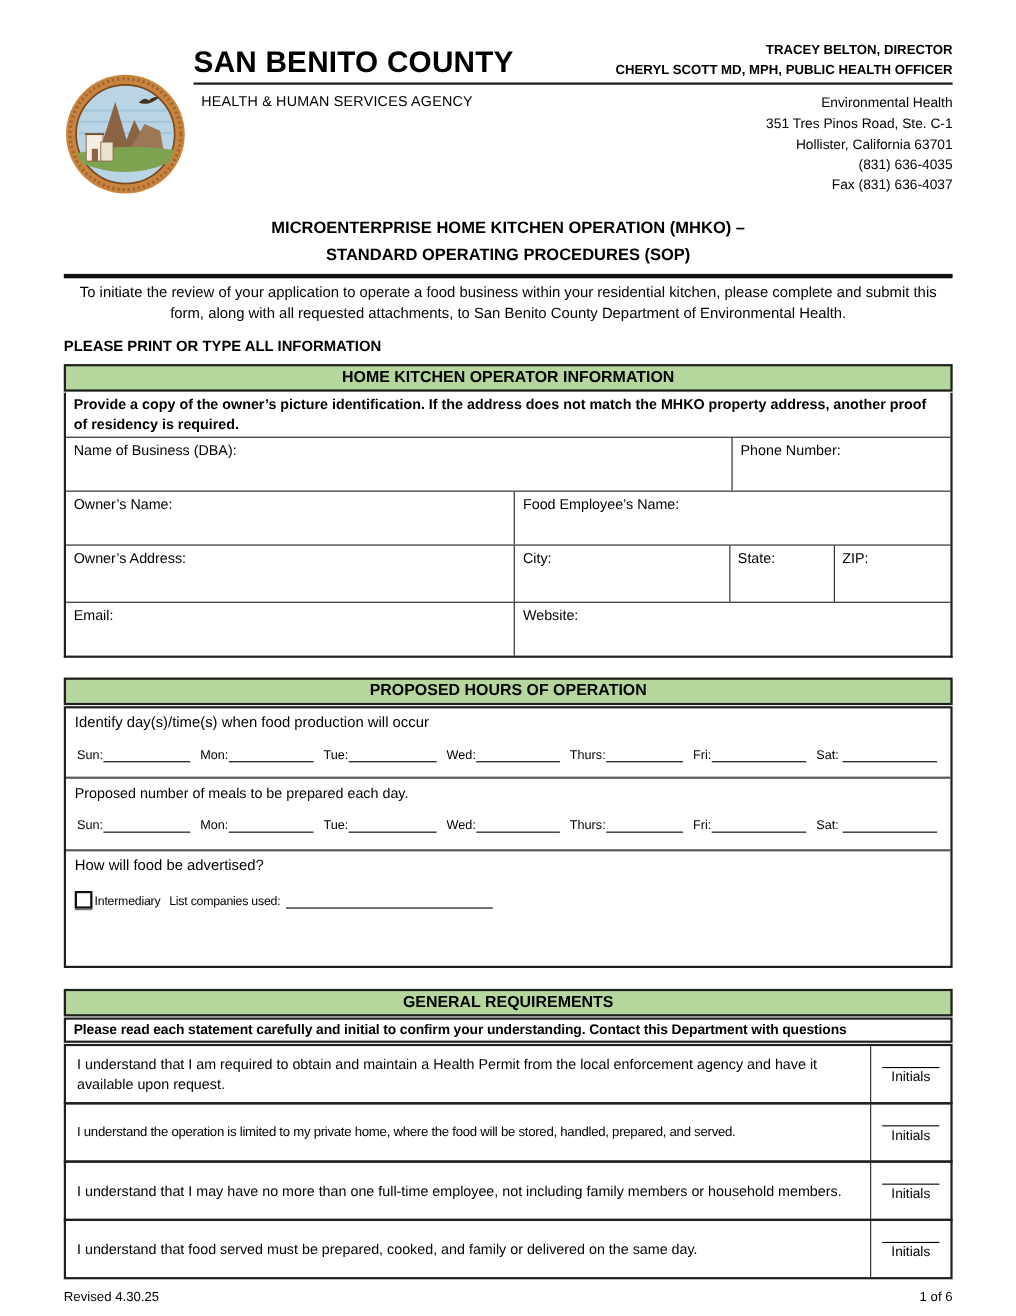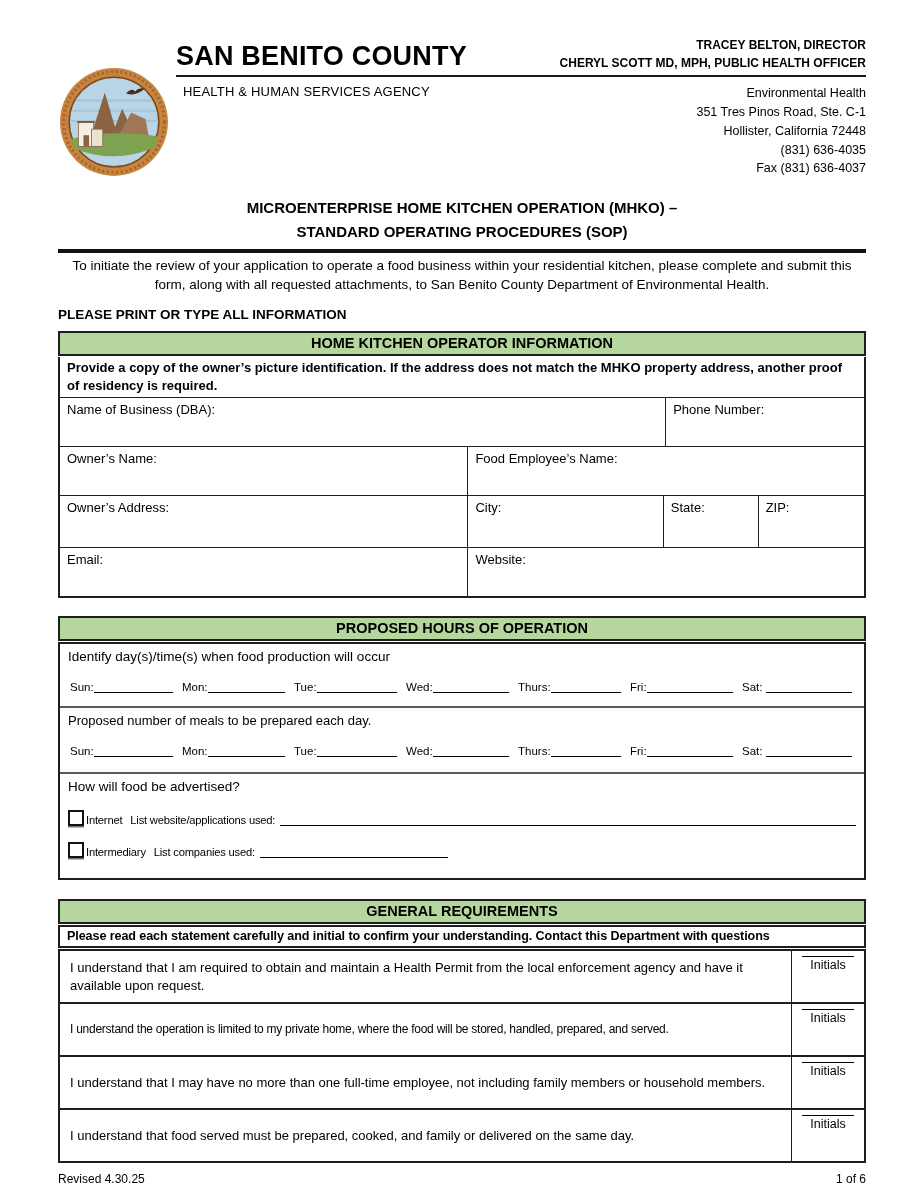"Hollister, California 72448" div { text: 72448 -> 63701 }
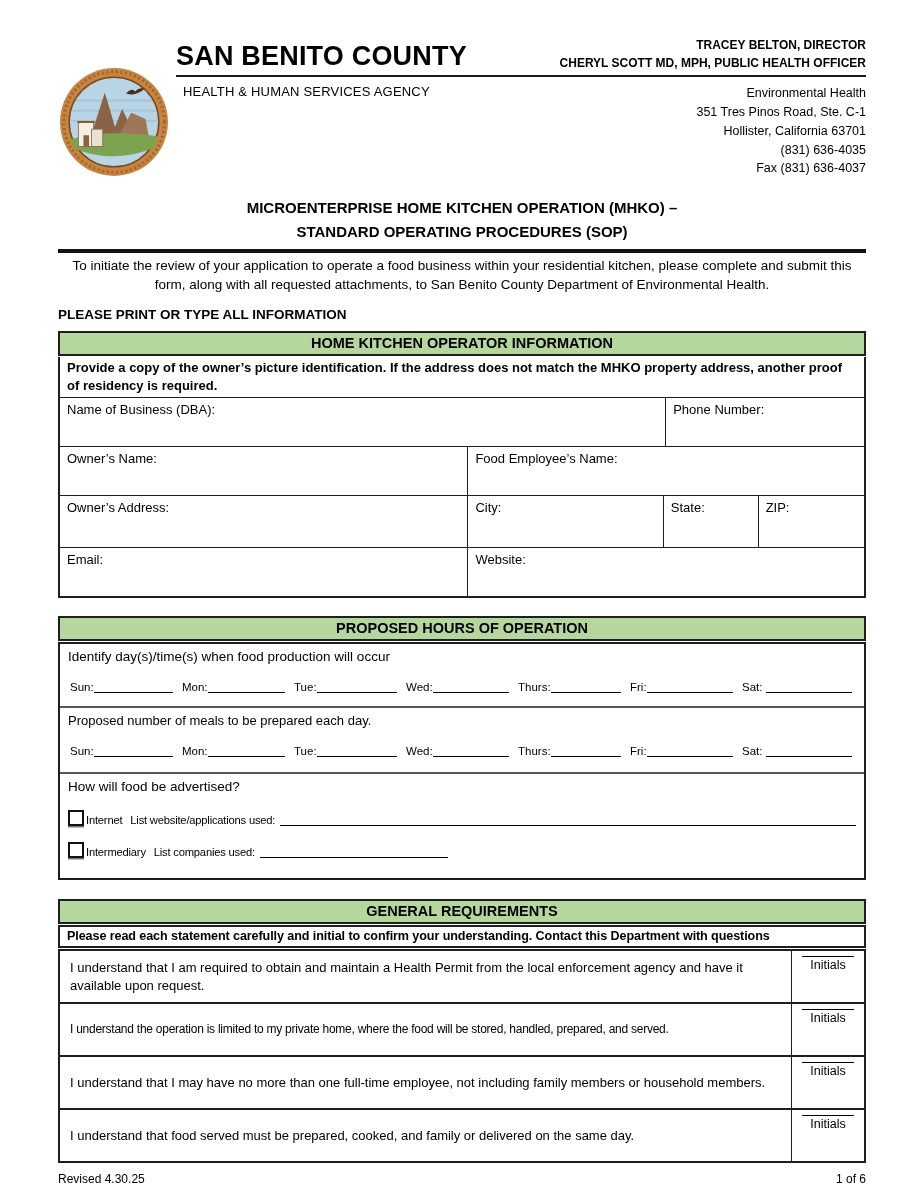"Internet" div.check-row { html: <div> <span></span> <span>Internet</span> <span>List website/applications used:</span> <span></span> </div> -> none }
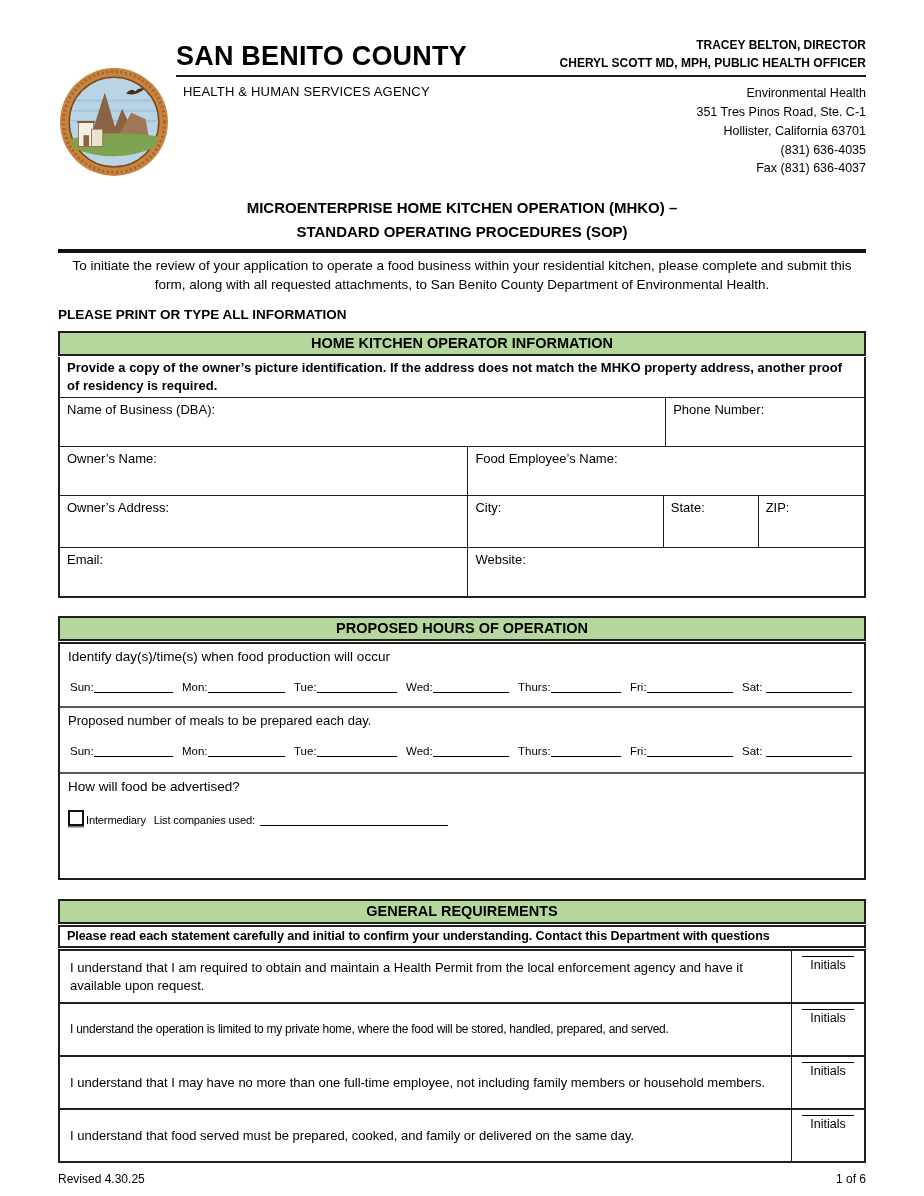"Initials" .req-init { justify-content: flex-start -> center }
